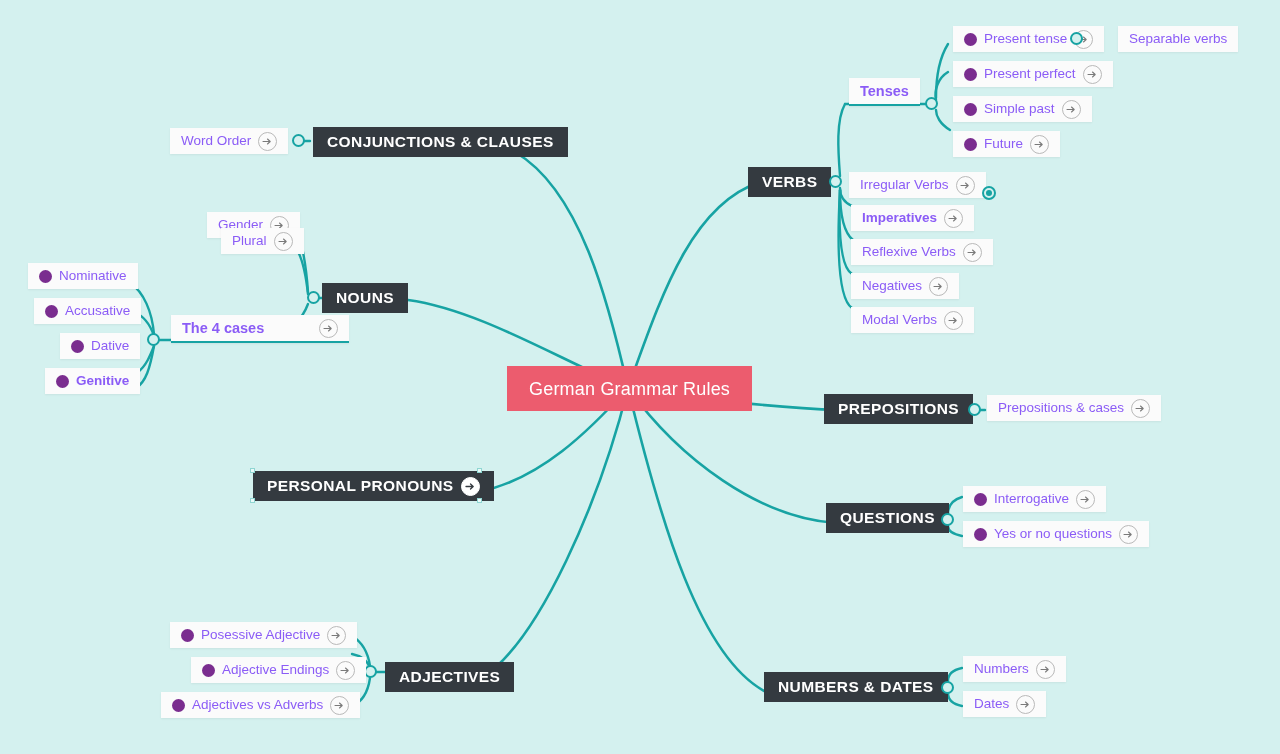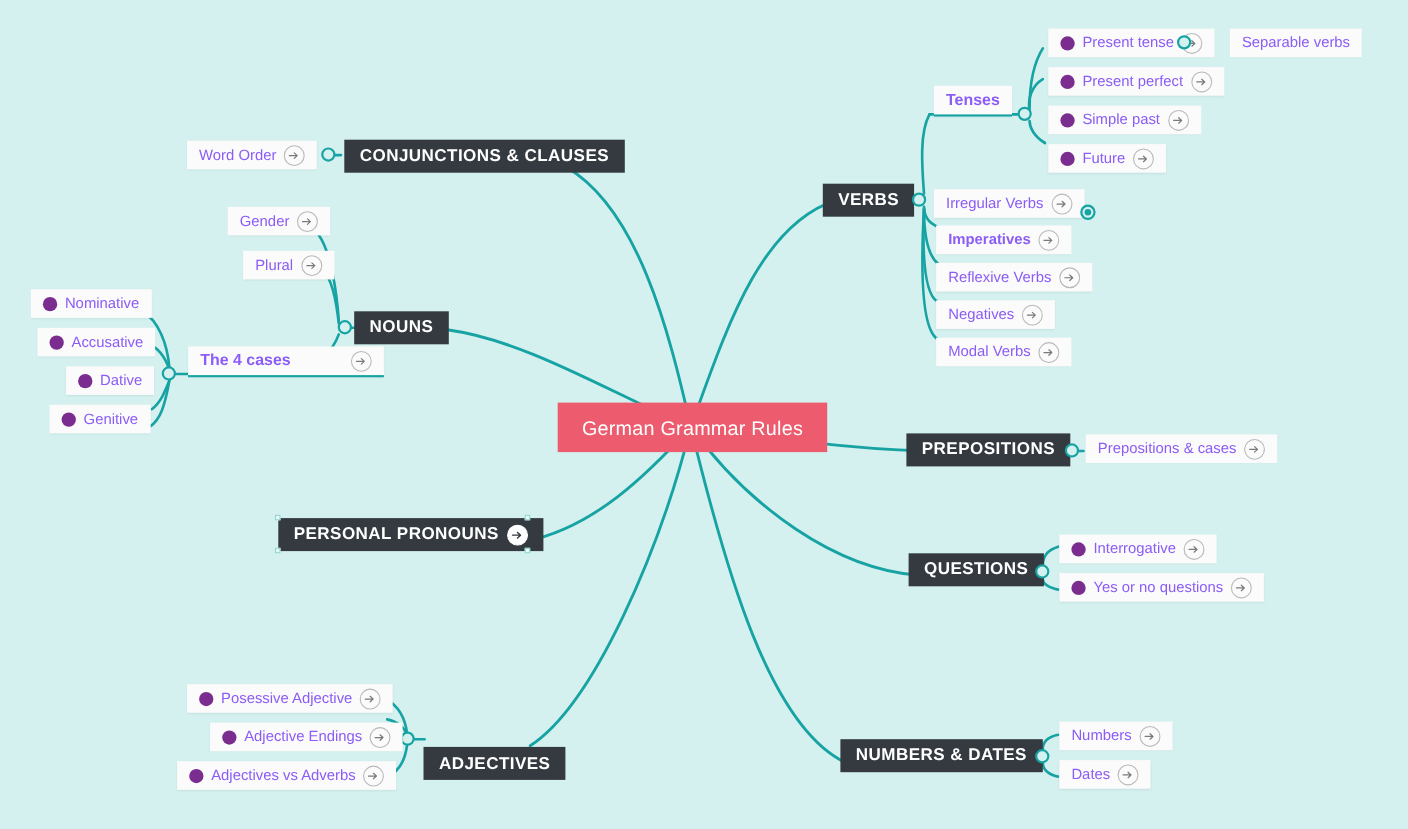"Gender" div.node { top: 188px -> 212px }
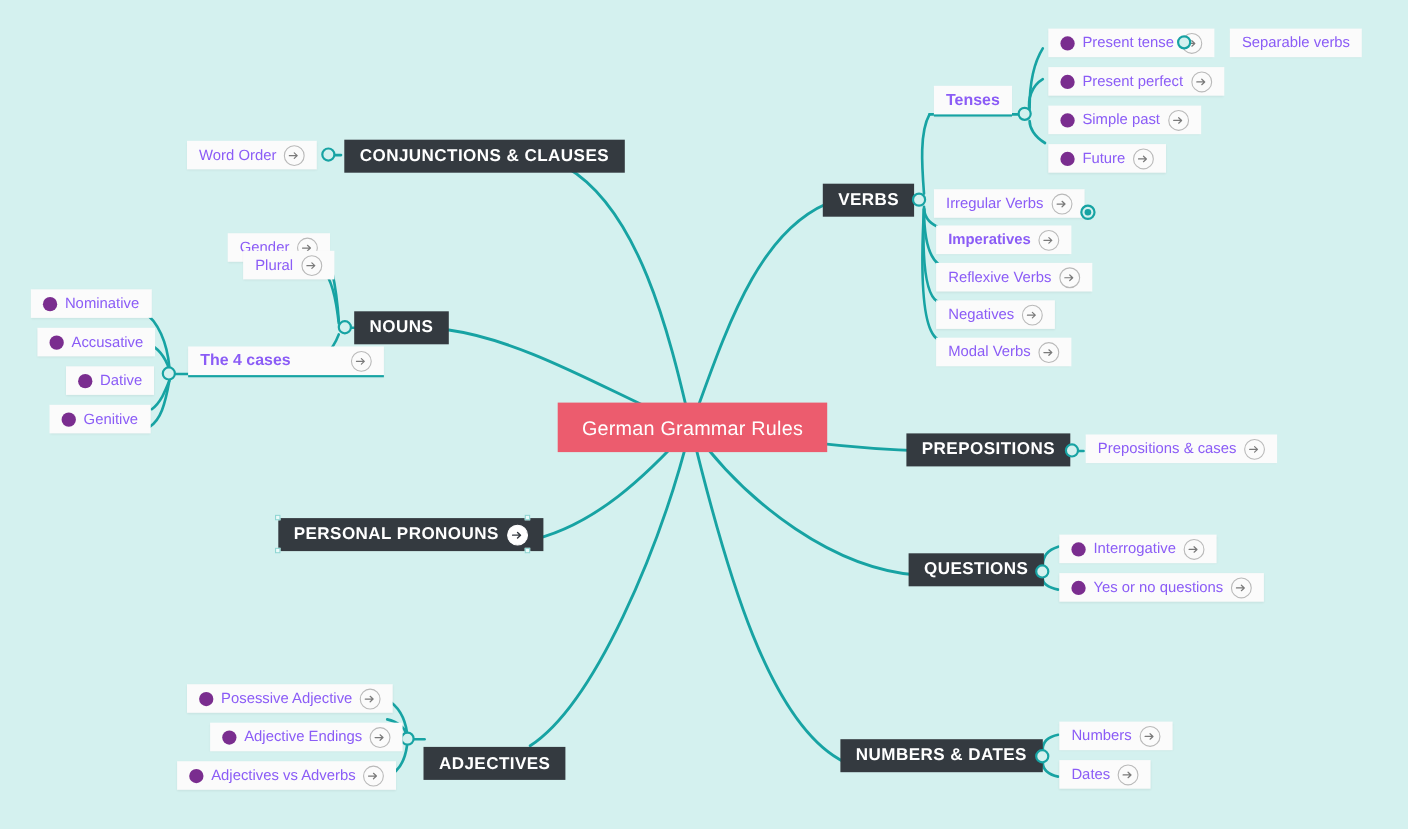"Genitive" div.node { font-weight: none -> bold }
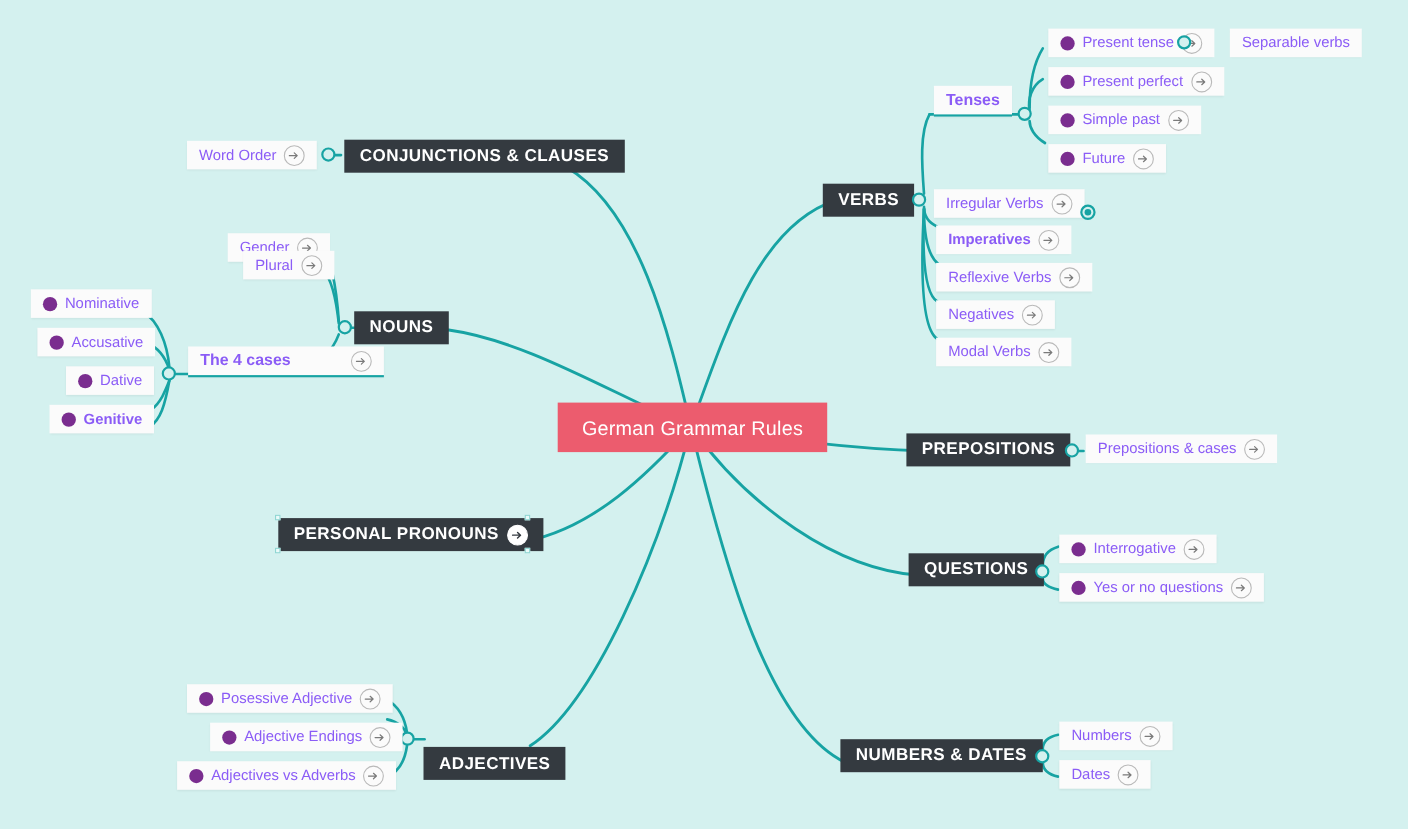"ADJECTIVES" div.node { align-items: flex-end -> none; top: 679px -> 662px }
